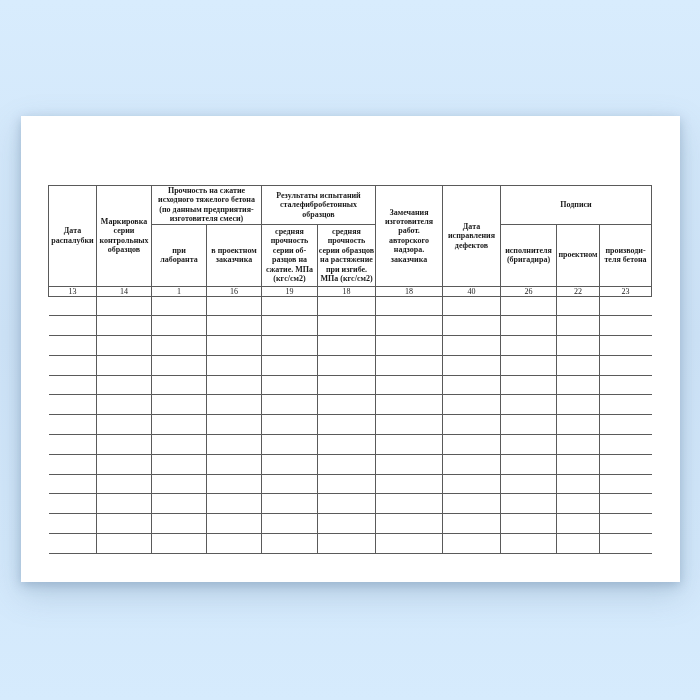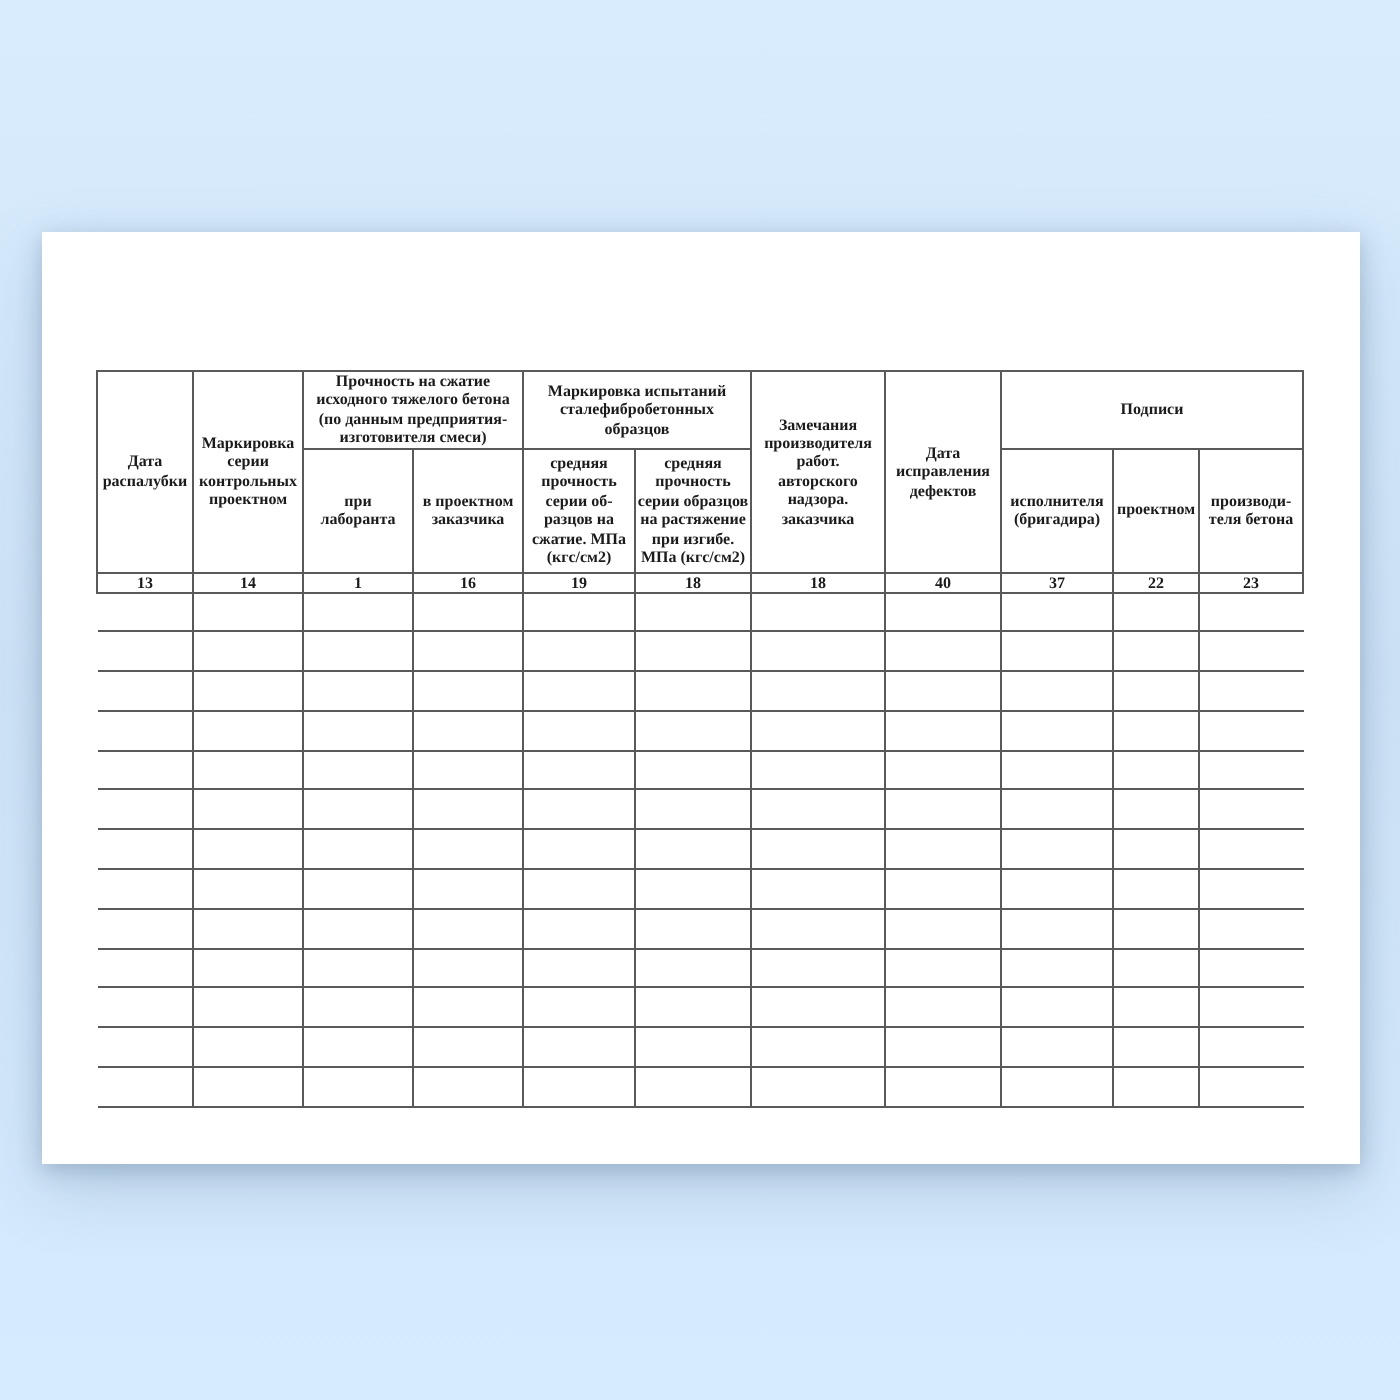"Маркировка испытаний" th { text: Маркировка -> Результаты }
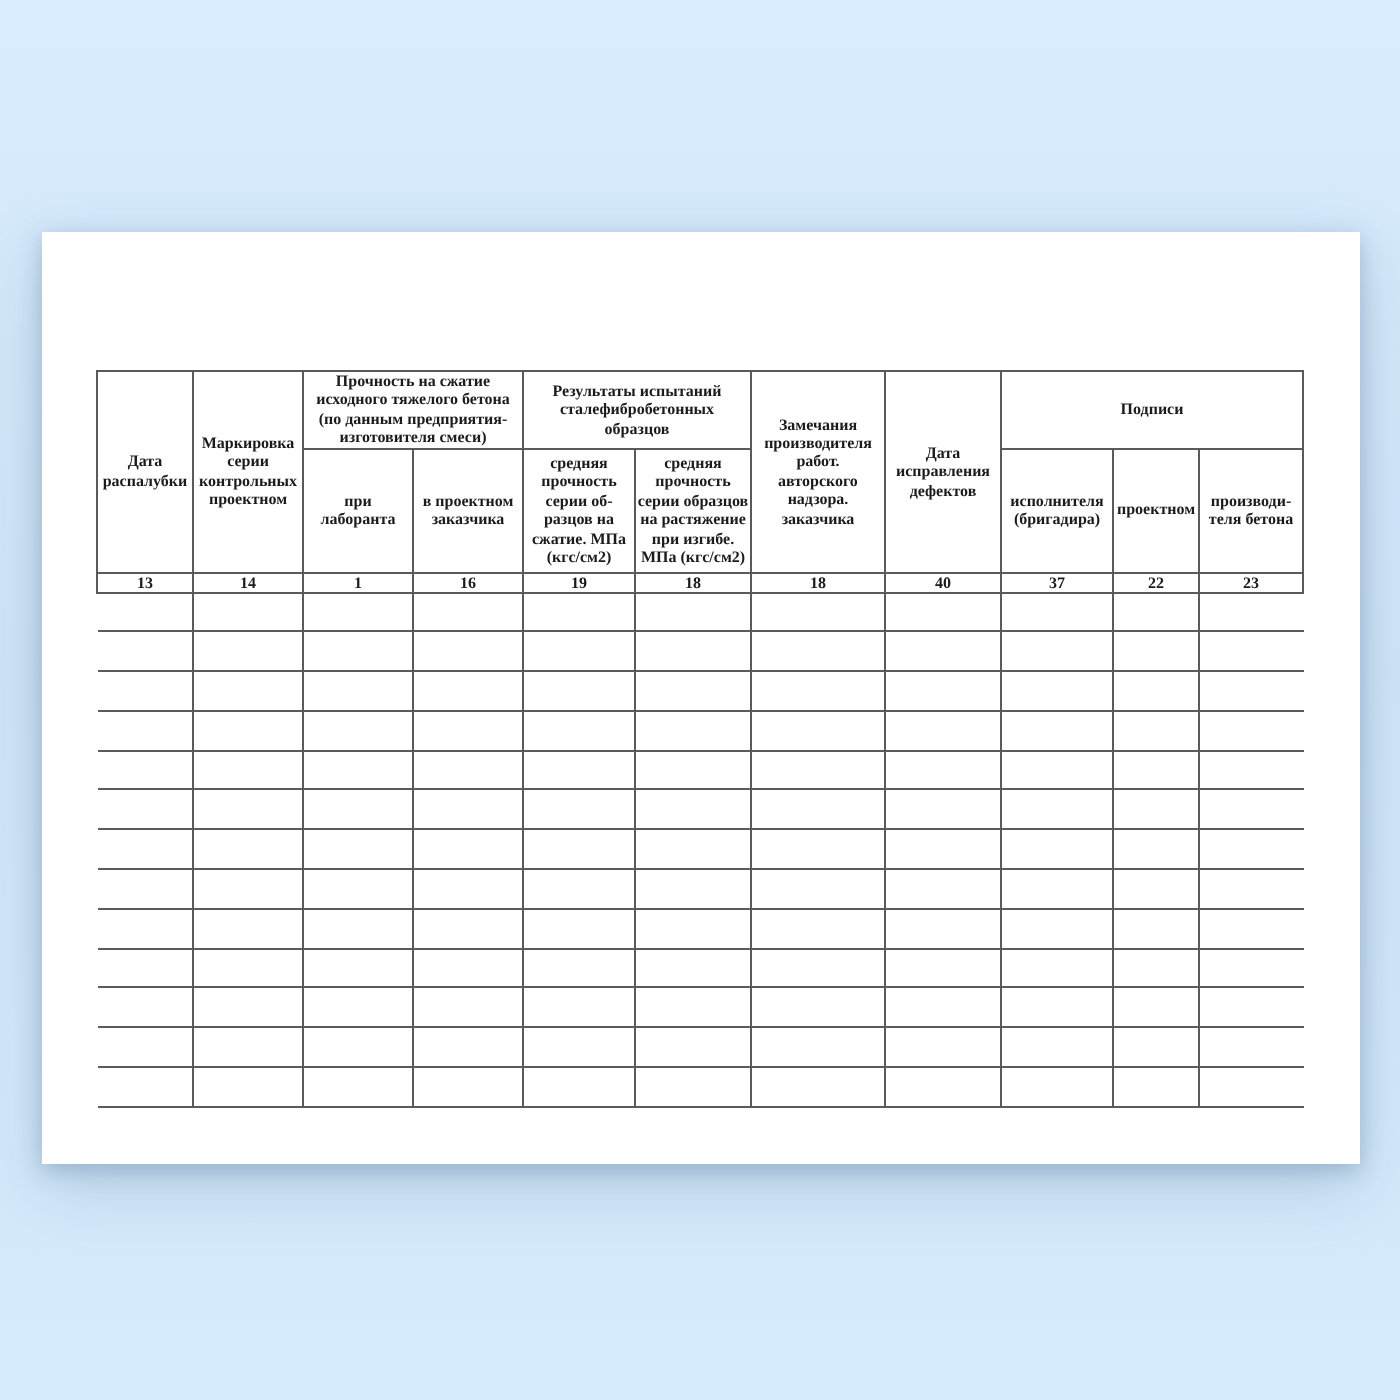"Замечания" th { text: производителя -> изготовителя }
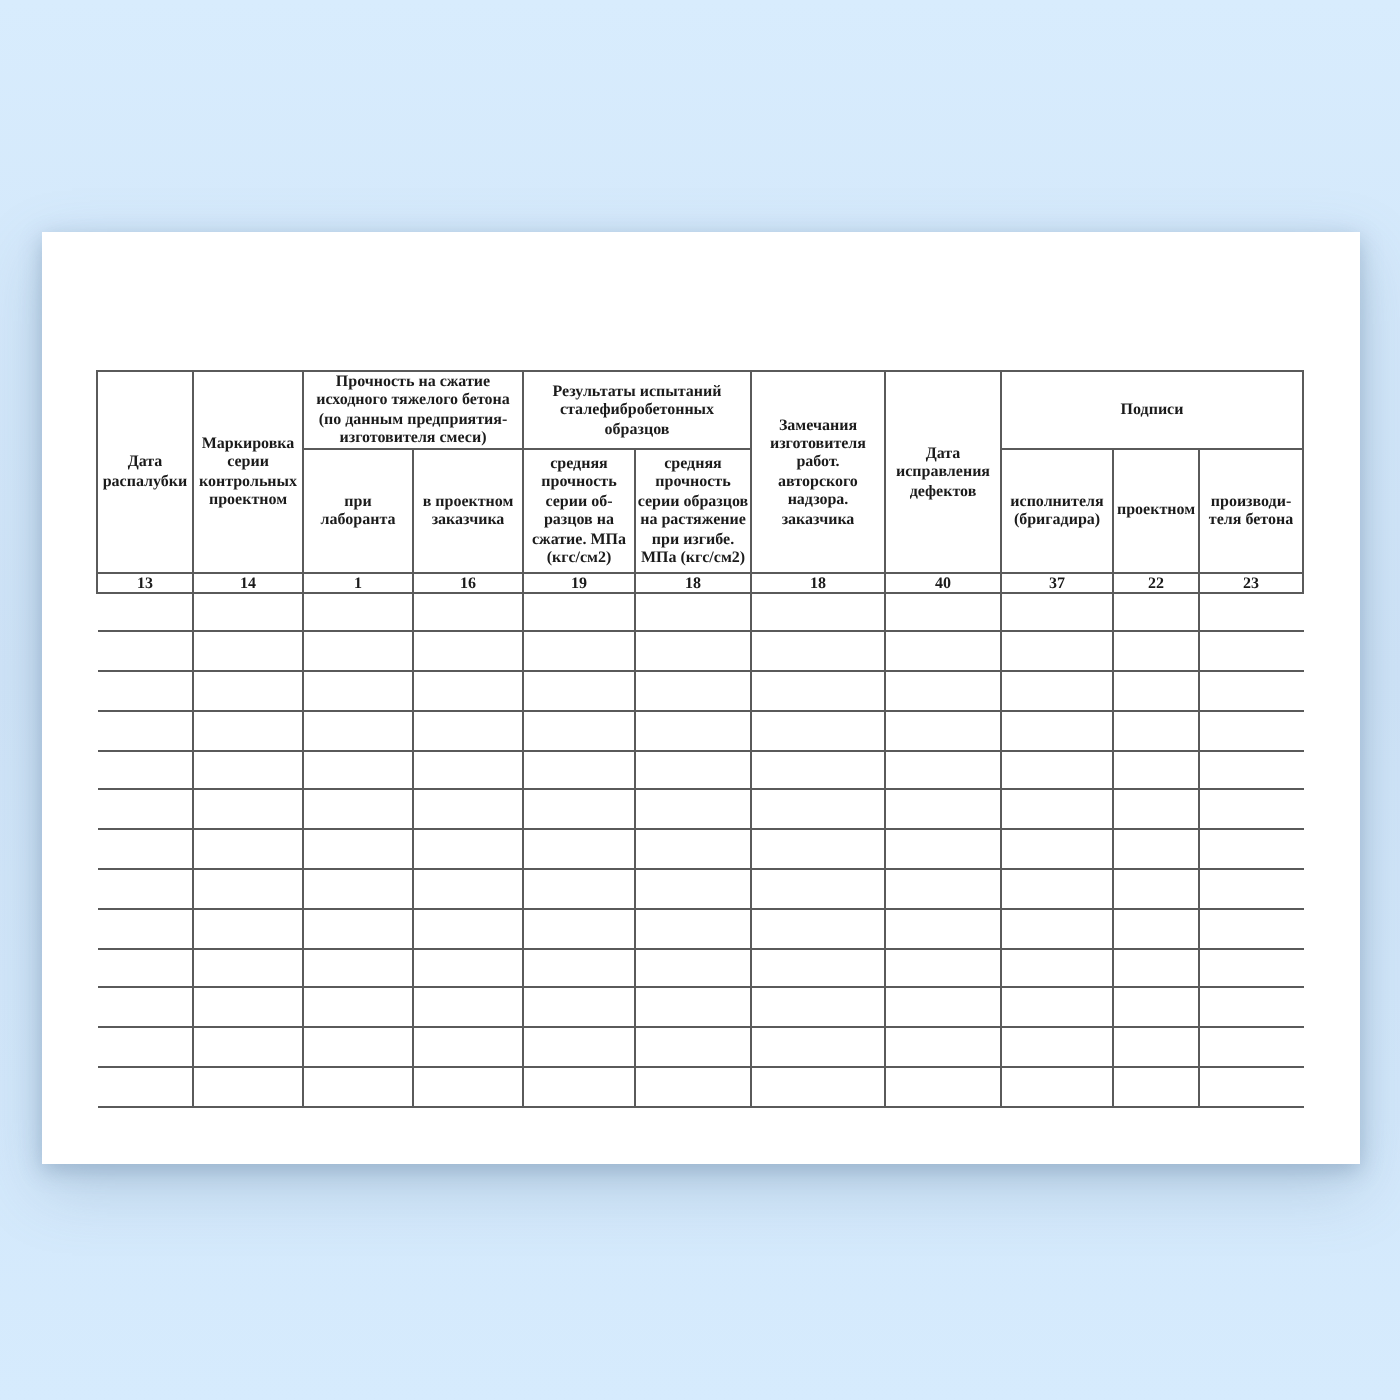"Маркировка" th { text: проектном -> образцов }
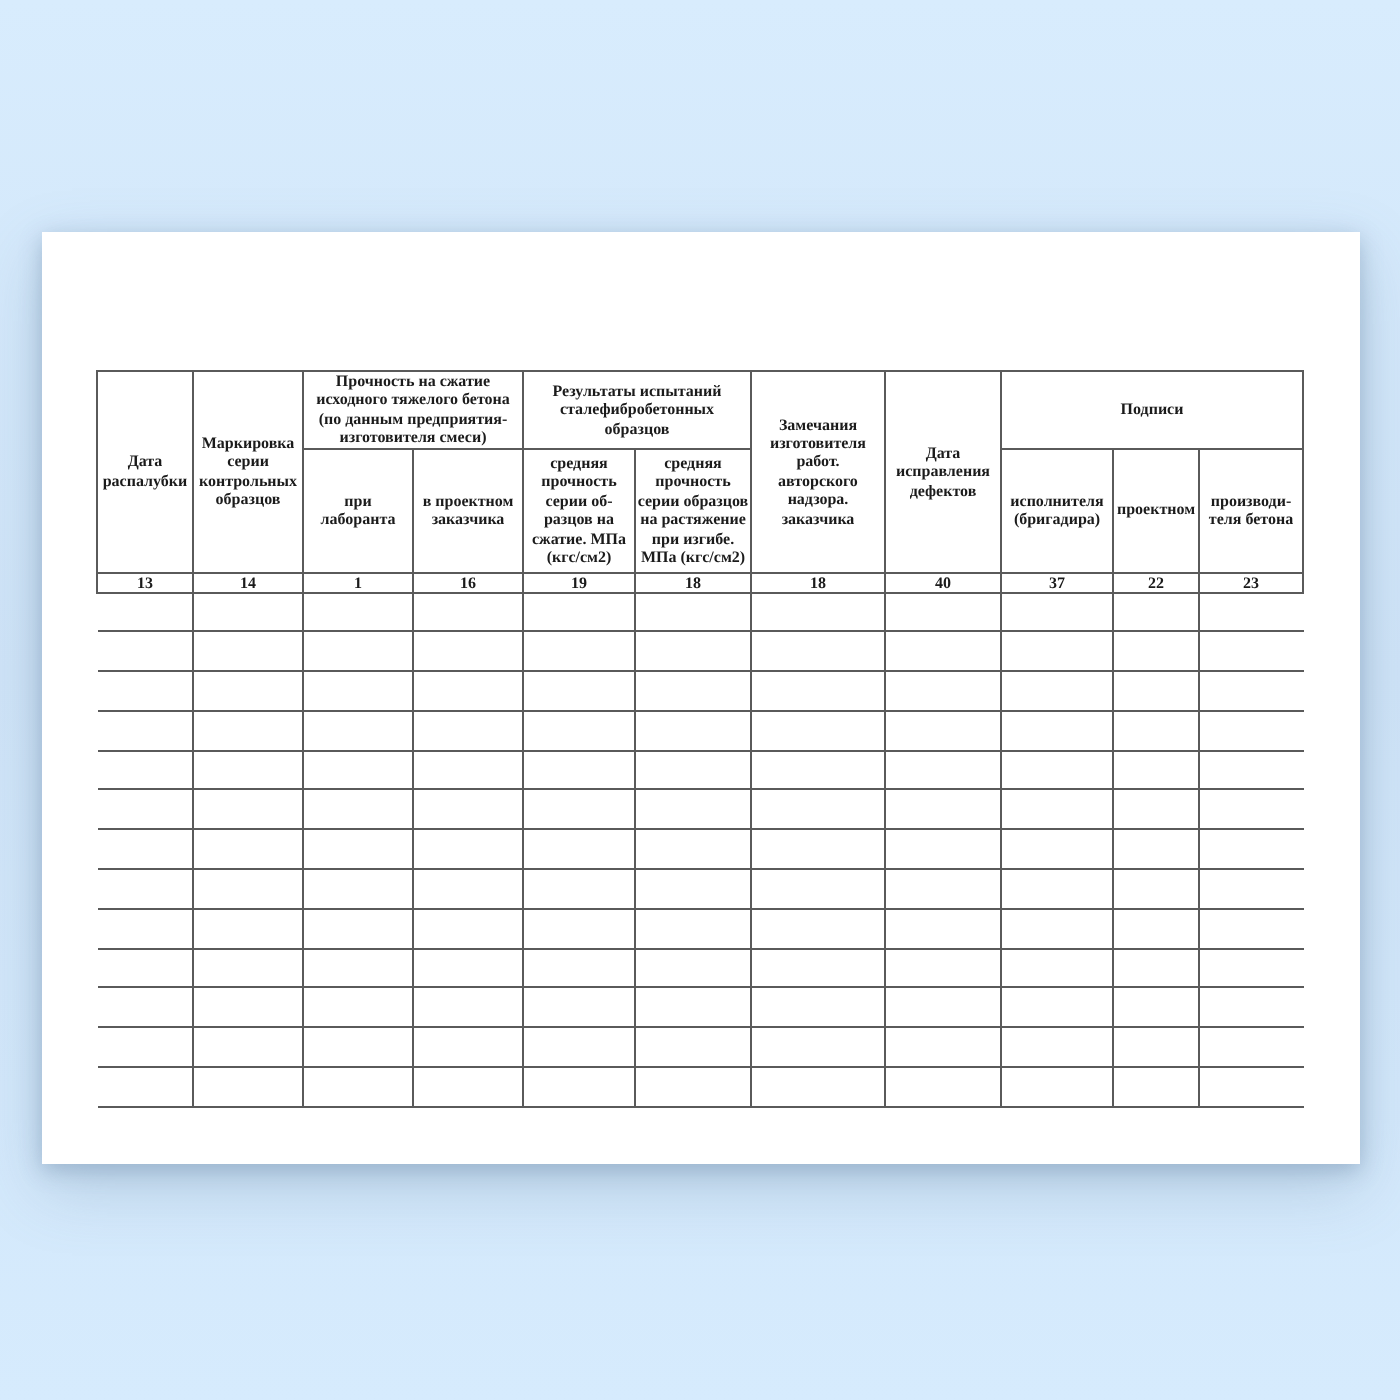"13" tr.row-nums th { font-weight: bold -> normal }
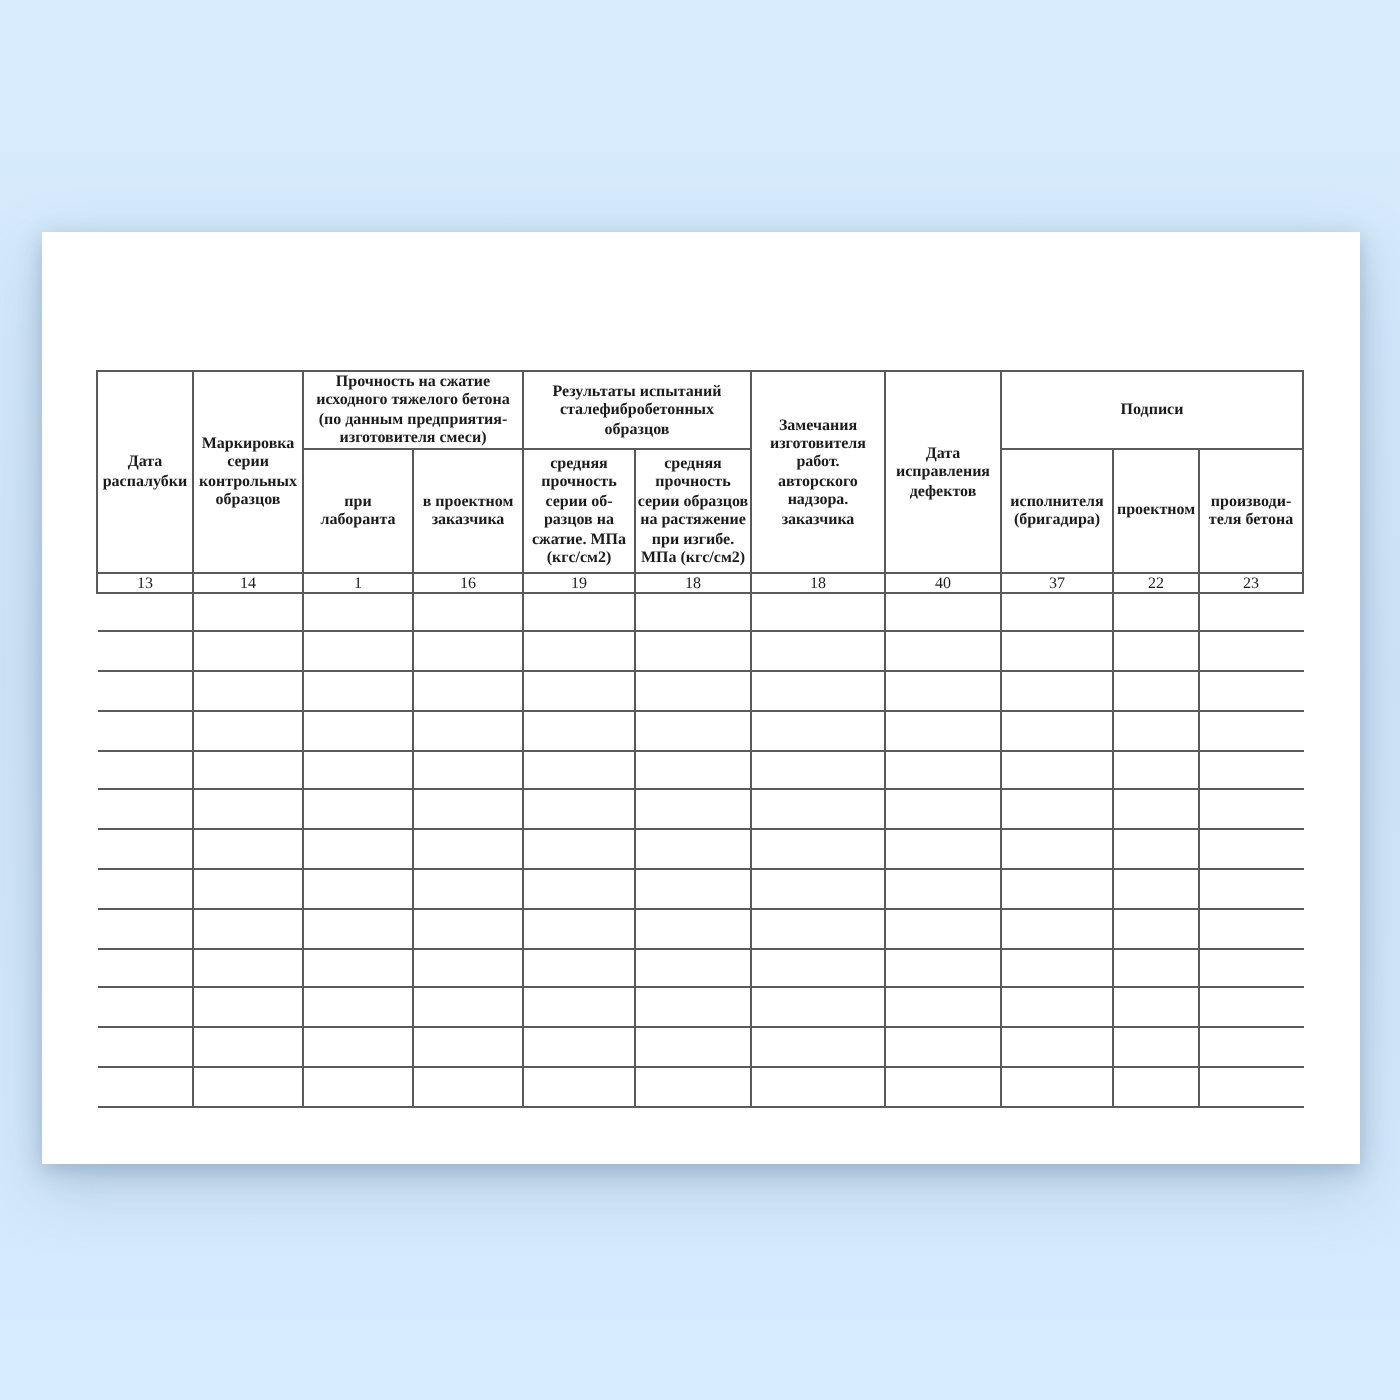"37" th { text: 37 -> 26 }
